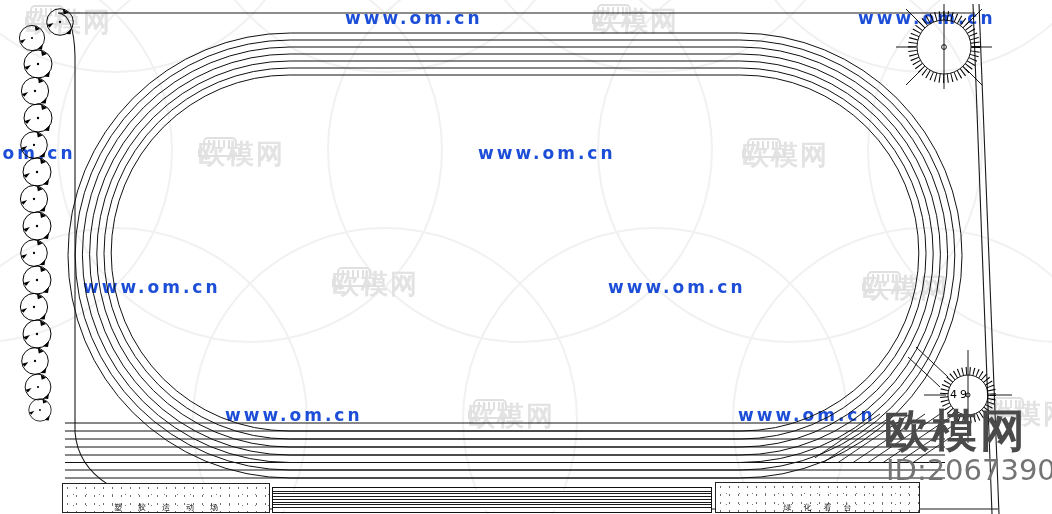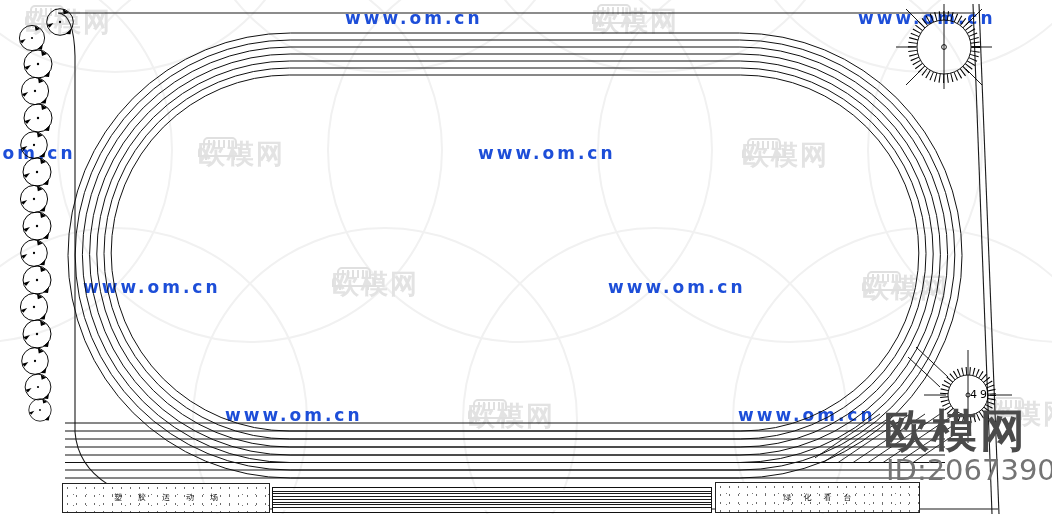"49" .marker-value { padding-left: 20px -> none }
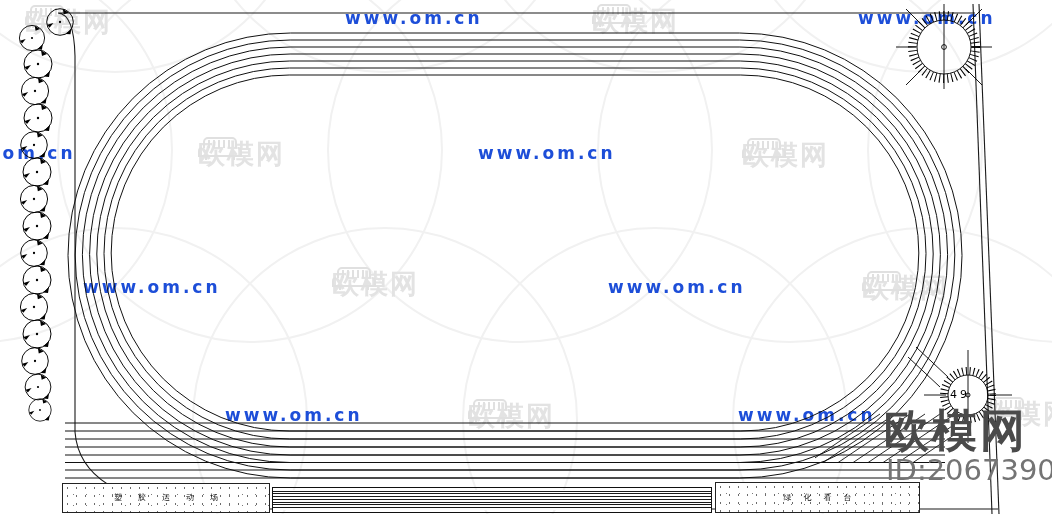"塑胶运动场" .stipple-box { align-items: center -> flex-end }
